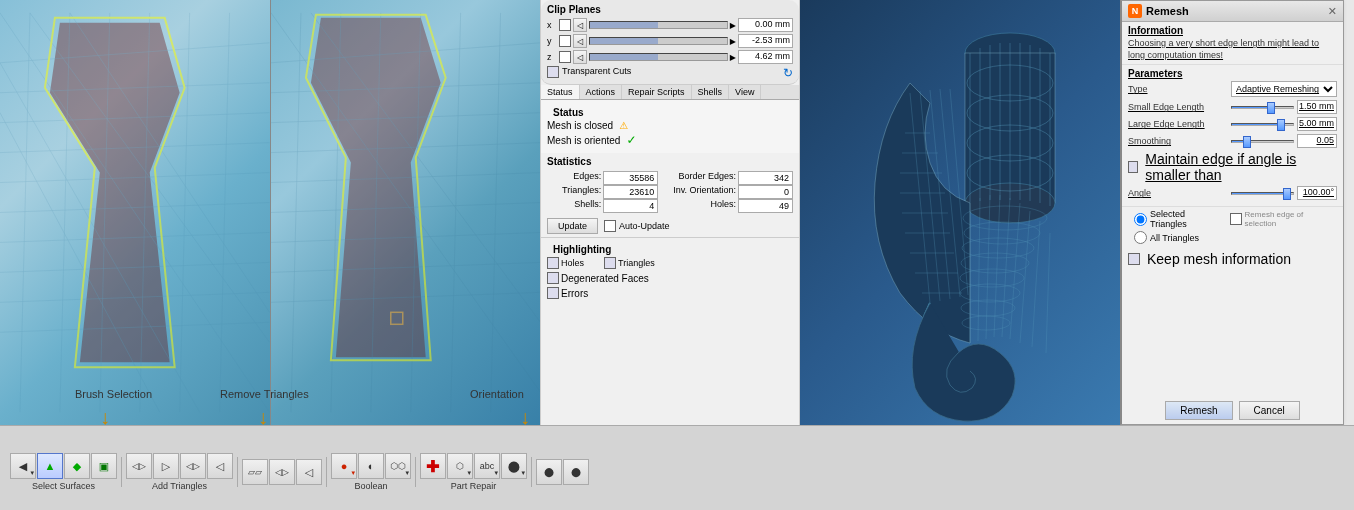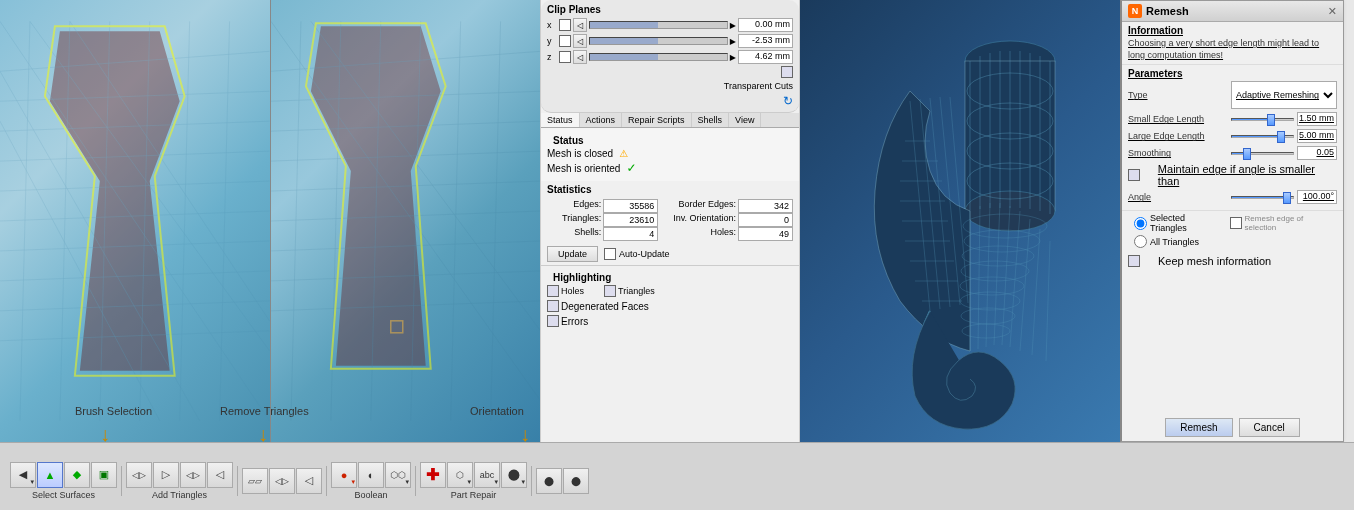"Transparent Cuts" .transparent-cuts { align-items: flex-end -> flex-start; flex-direction: column -> none }
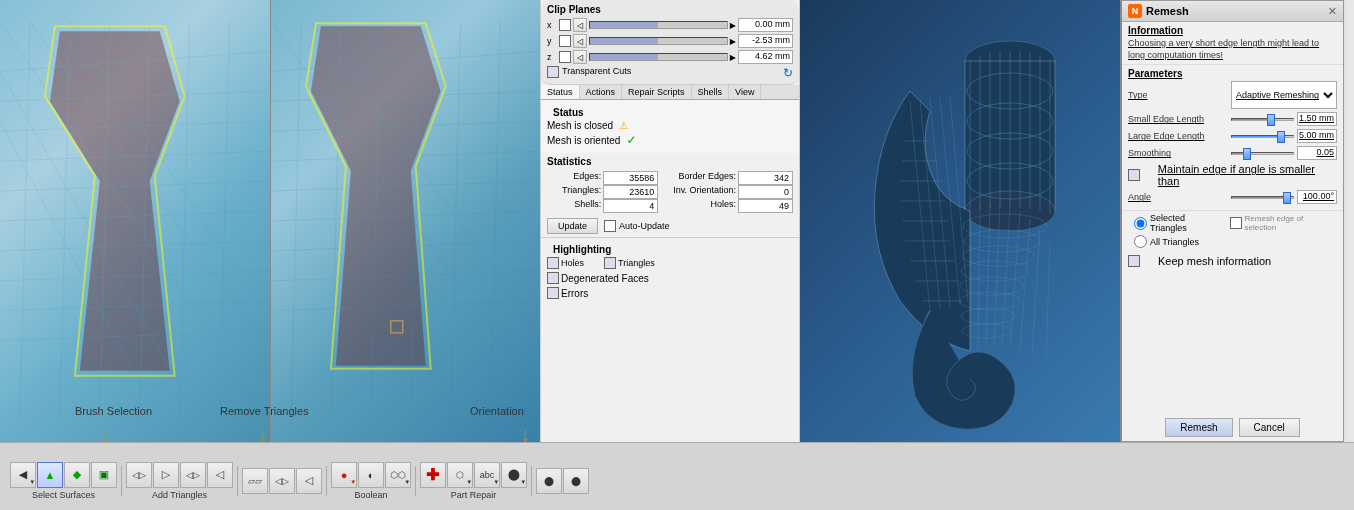"Adaptive Remeshing" .param-select { height: 28px -> 16px }
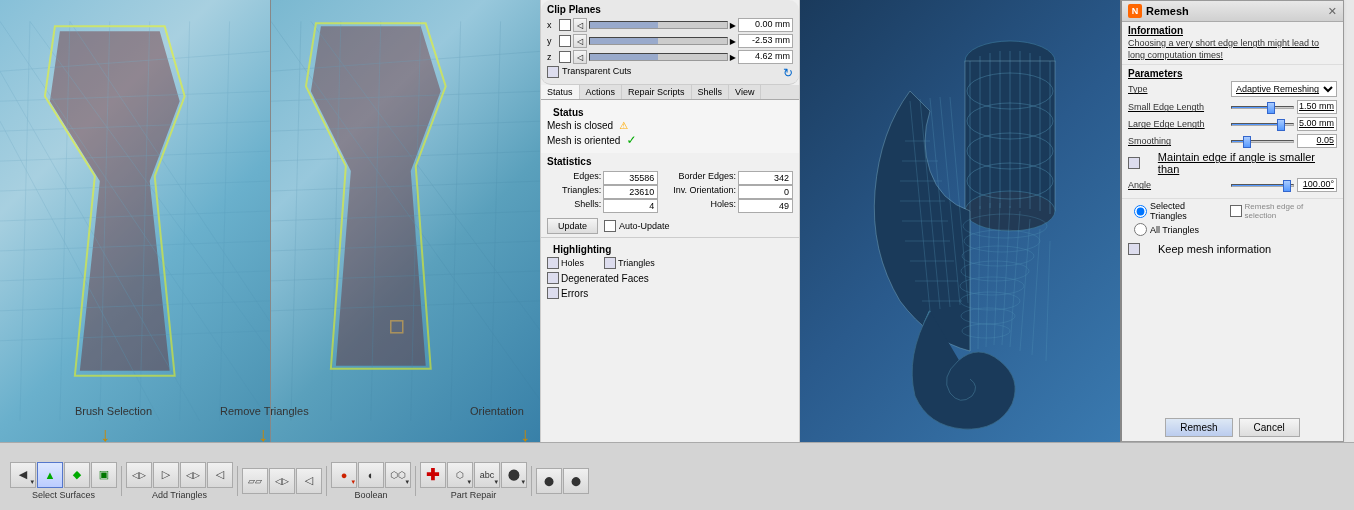"Maintain edge if angle is" .checkbox-row { font-size: 11px -> 14px; gap: 18px -> 7px }
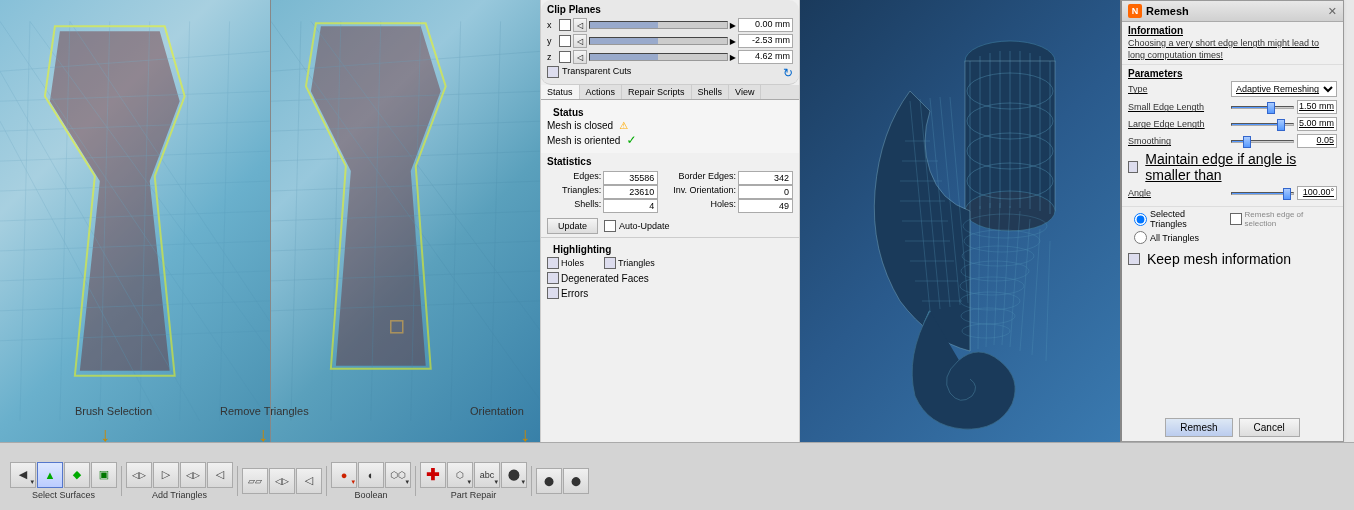"Brush Selection" div.toolbar { height: 68px -> 85px }
